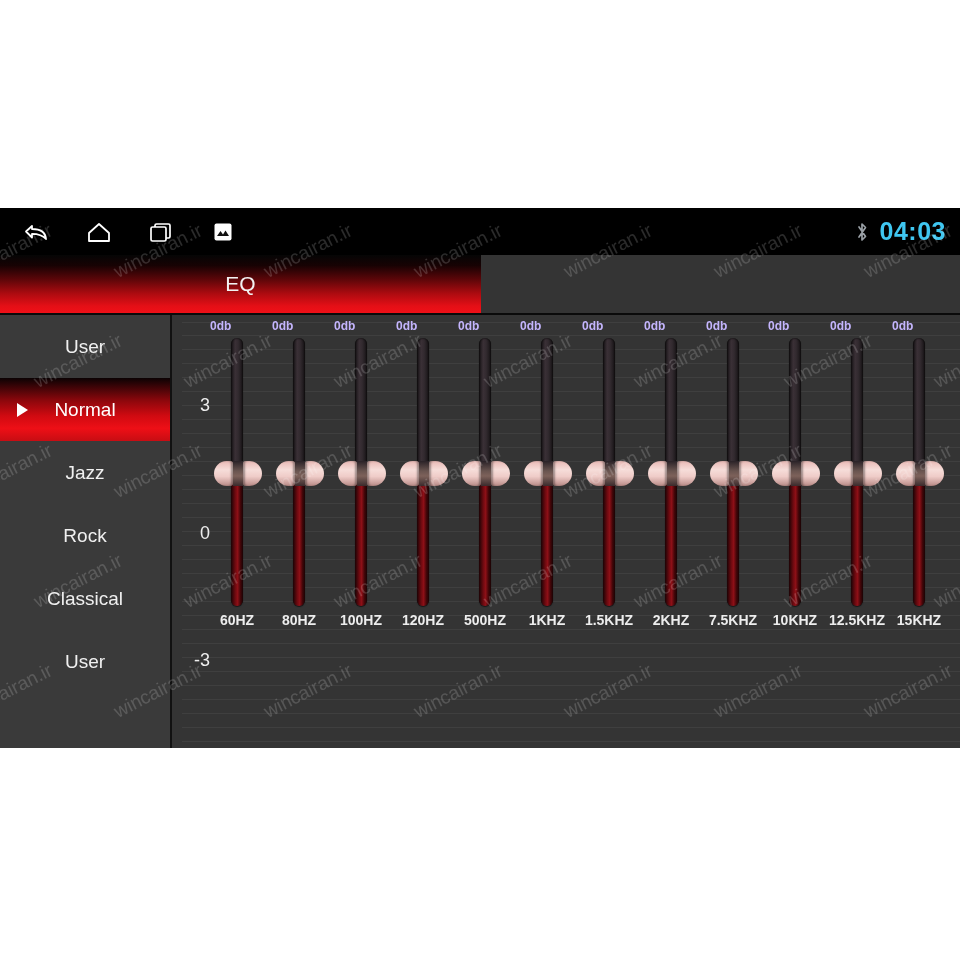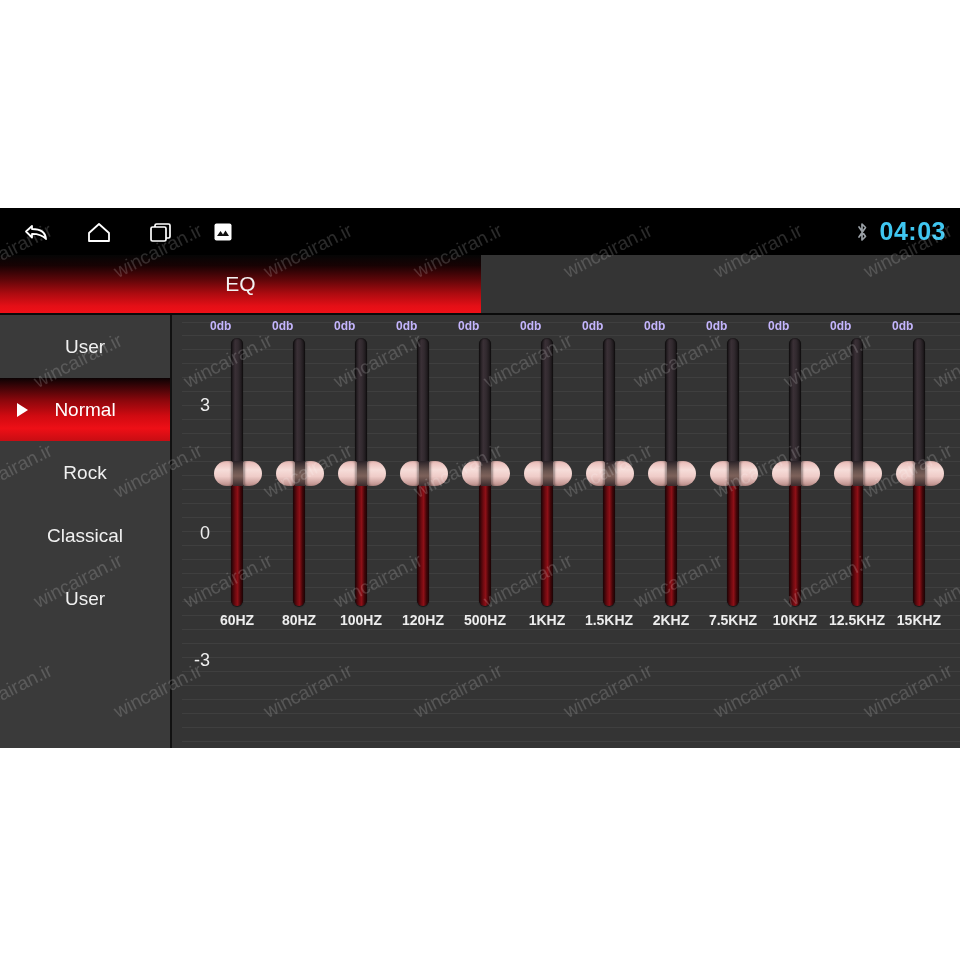"Jazz" div.preset { html: none -> <div> <span>Jazz</span> </div> }
